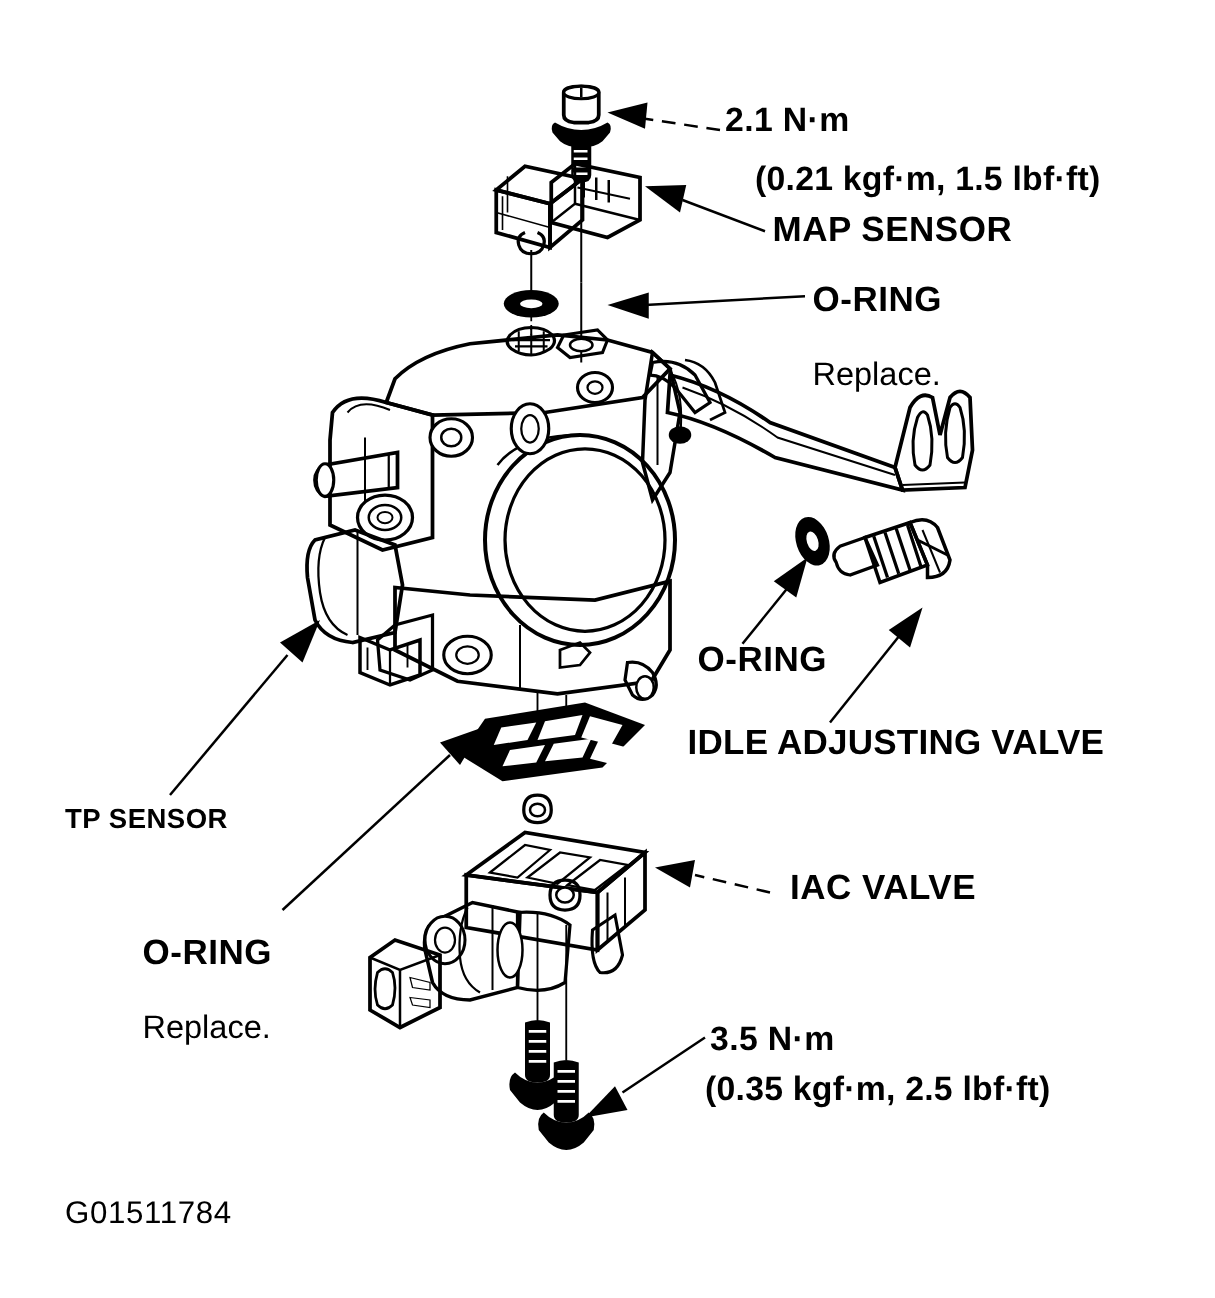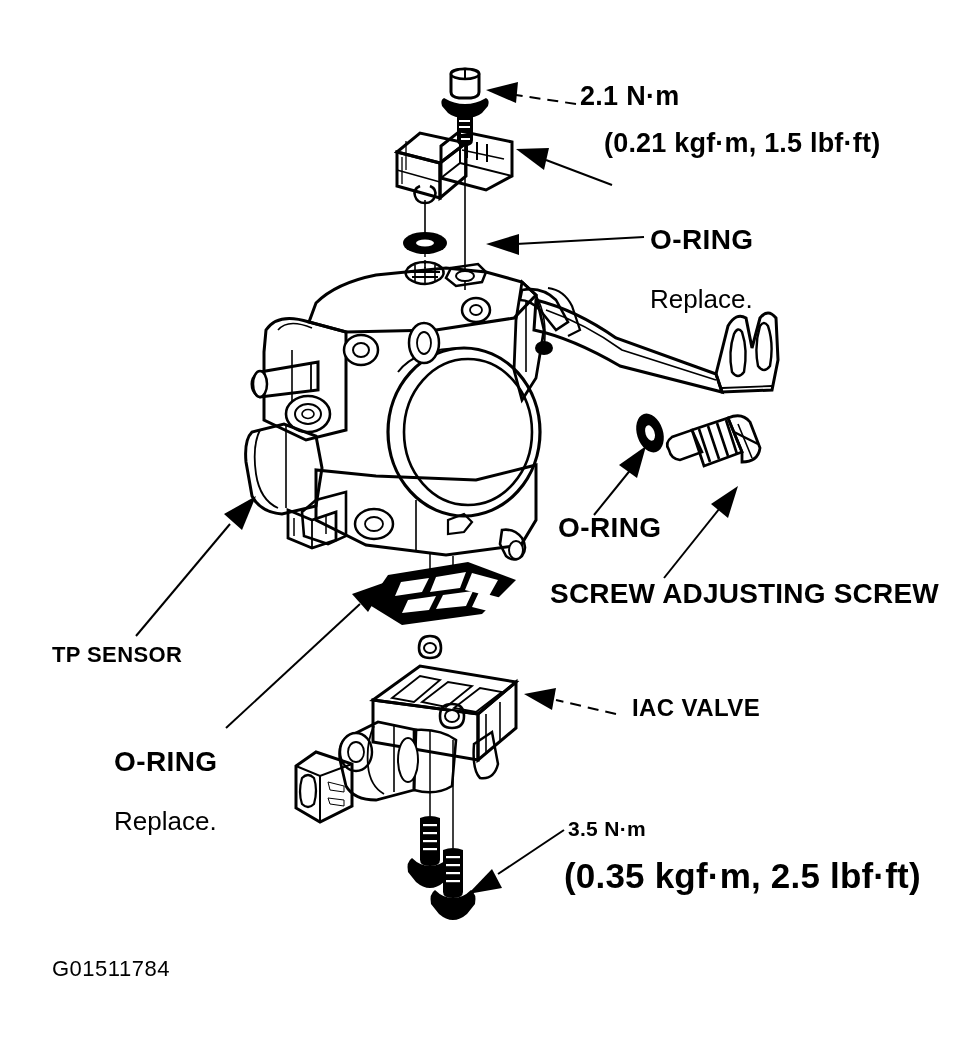"MAP SENSOR" div.lbl { html: none -> <div>MAP SENSOR</div> }
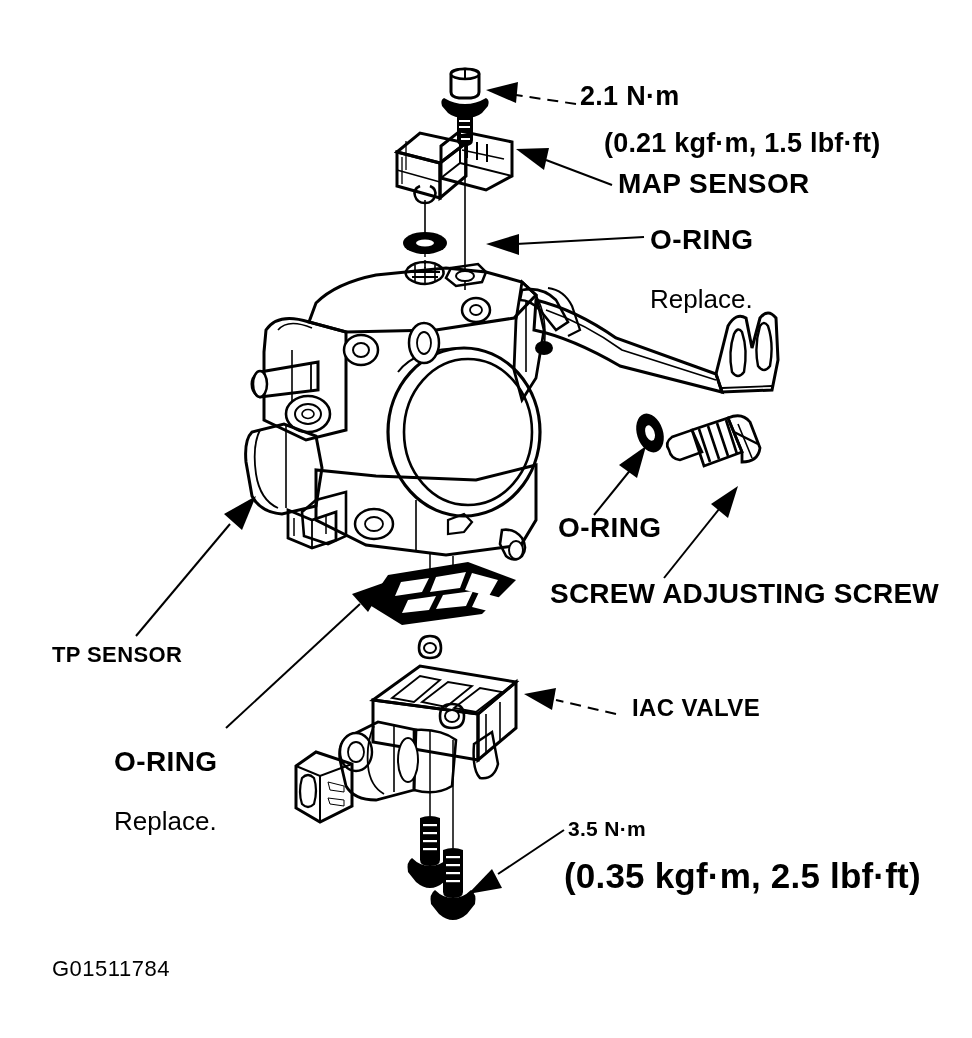"SCREW ADJUSTING SCREW" div.lbl { text: SCREW ADJUSTING SCREW -> IDLE ADJUSTING VALVE }
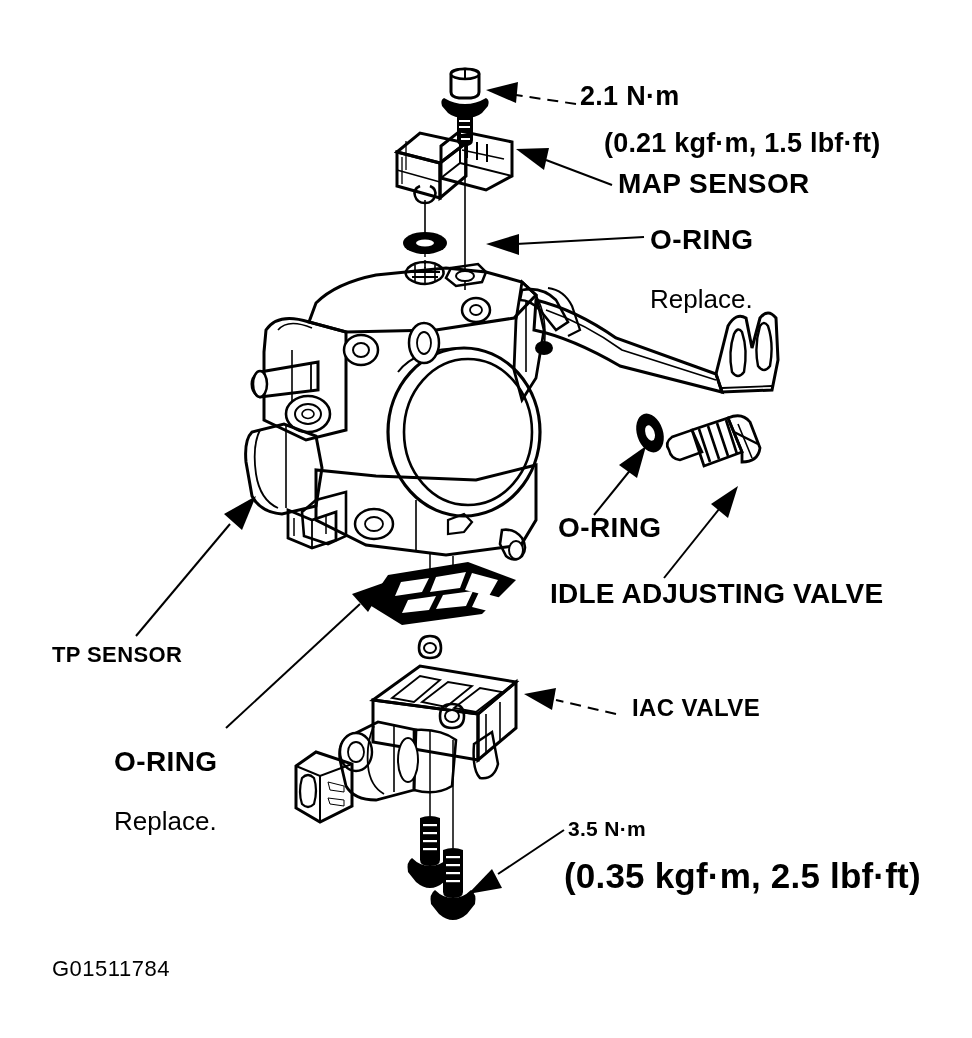"IAC VALVE" div.lbl { font-size: 24px -> 28px }
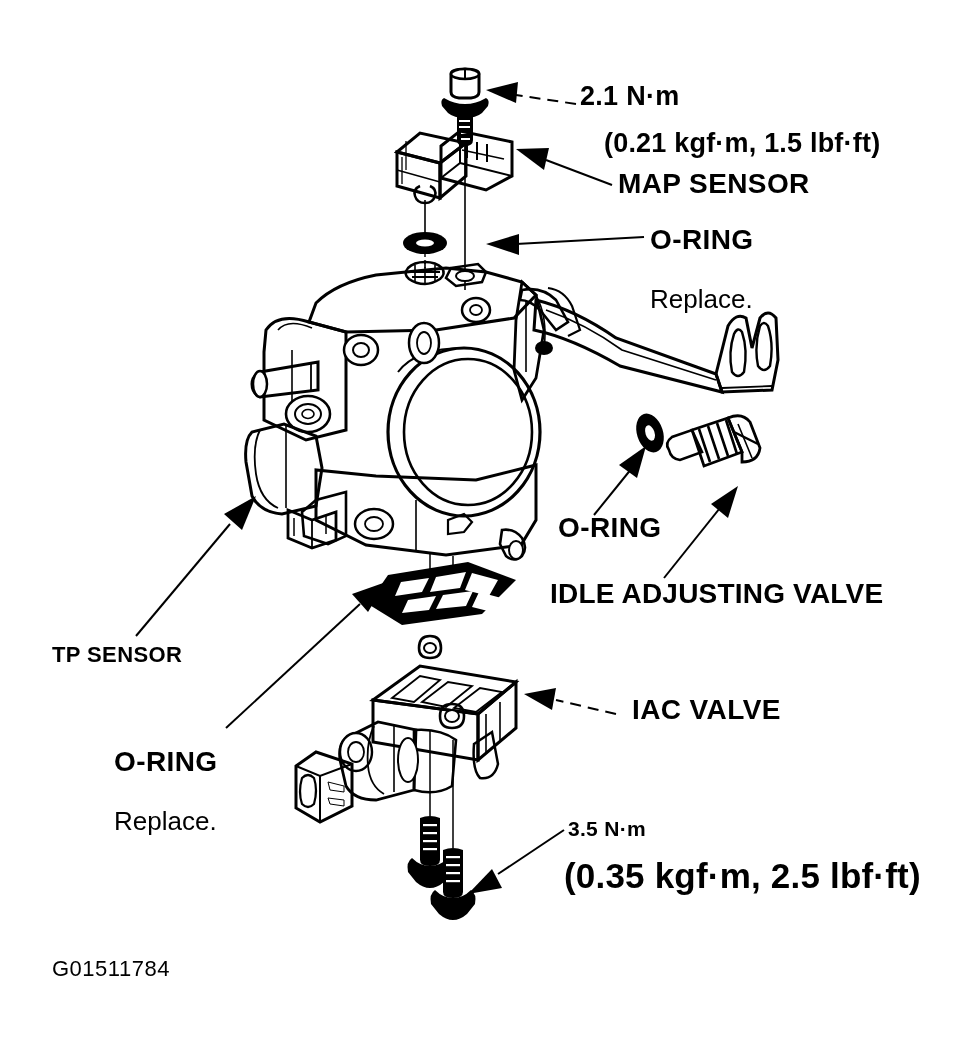"3.5 N·m" div.lbl { font-size: 21px -> 27px }
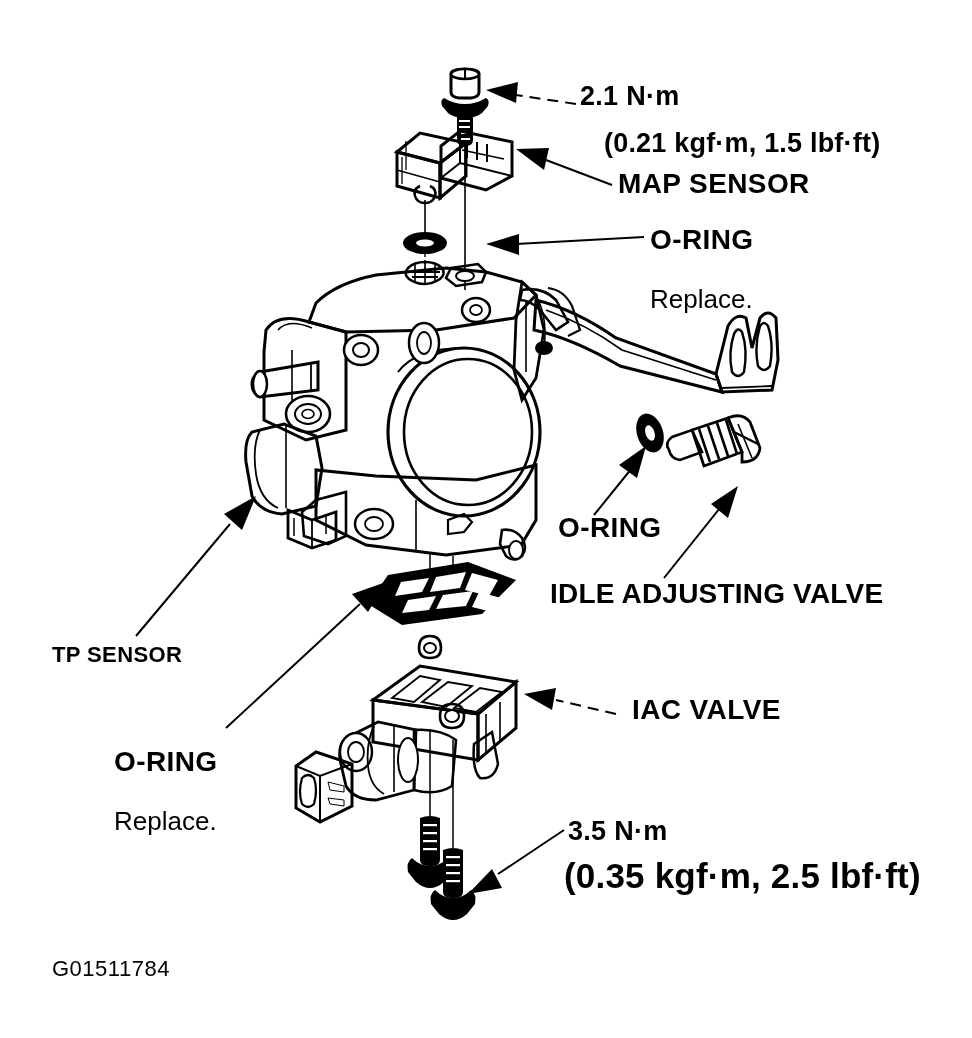"(0.35 kgf·m, 2.5 lbf·ft)" div.lbl { font-size: 35px -> 27px }
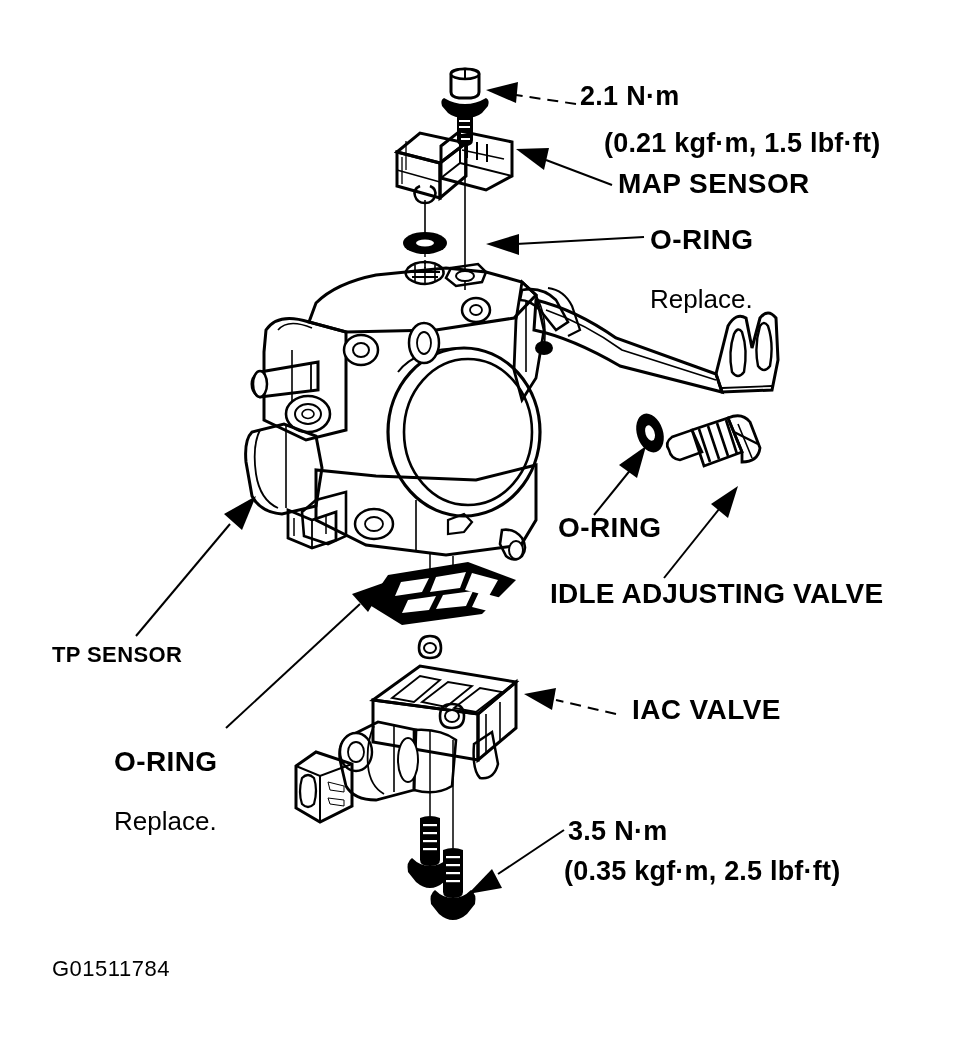"G01511784" div.lbl { font-size: 22px -> 25px }
